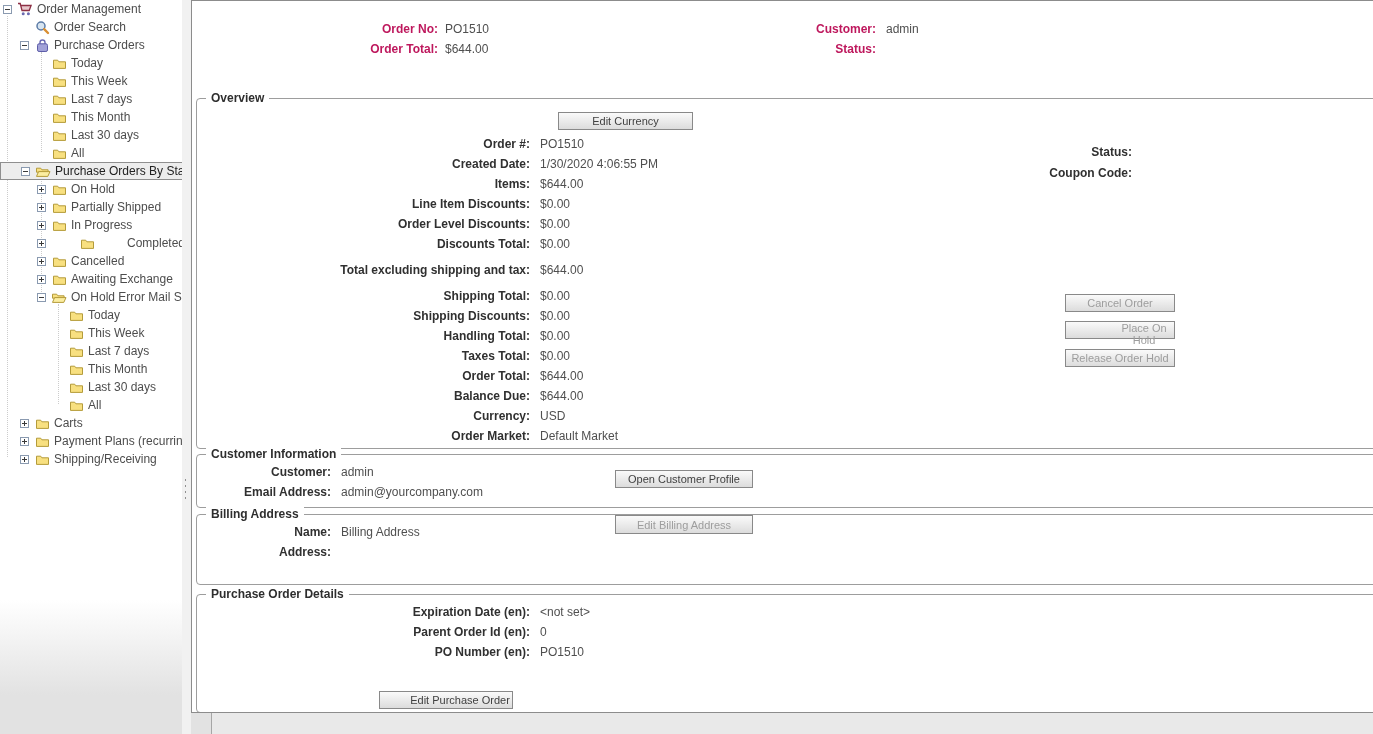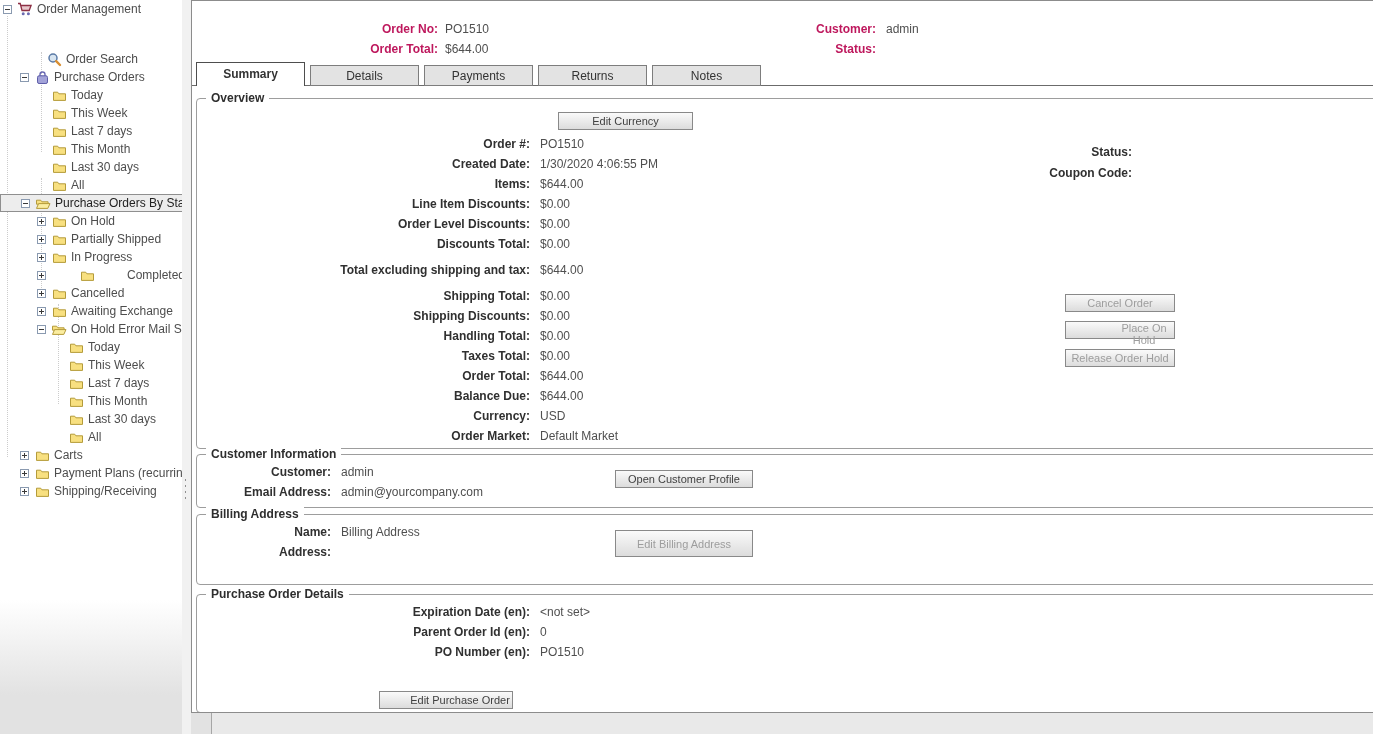"Order Search" div.trow { margin-top: 32px -> none; padding-left: 32px -> 20px }
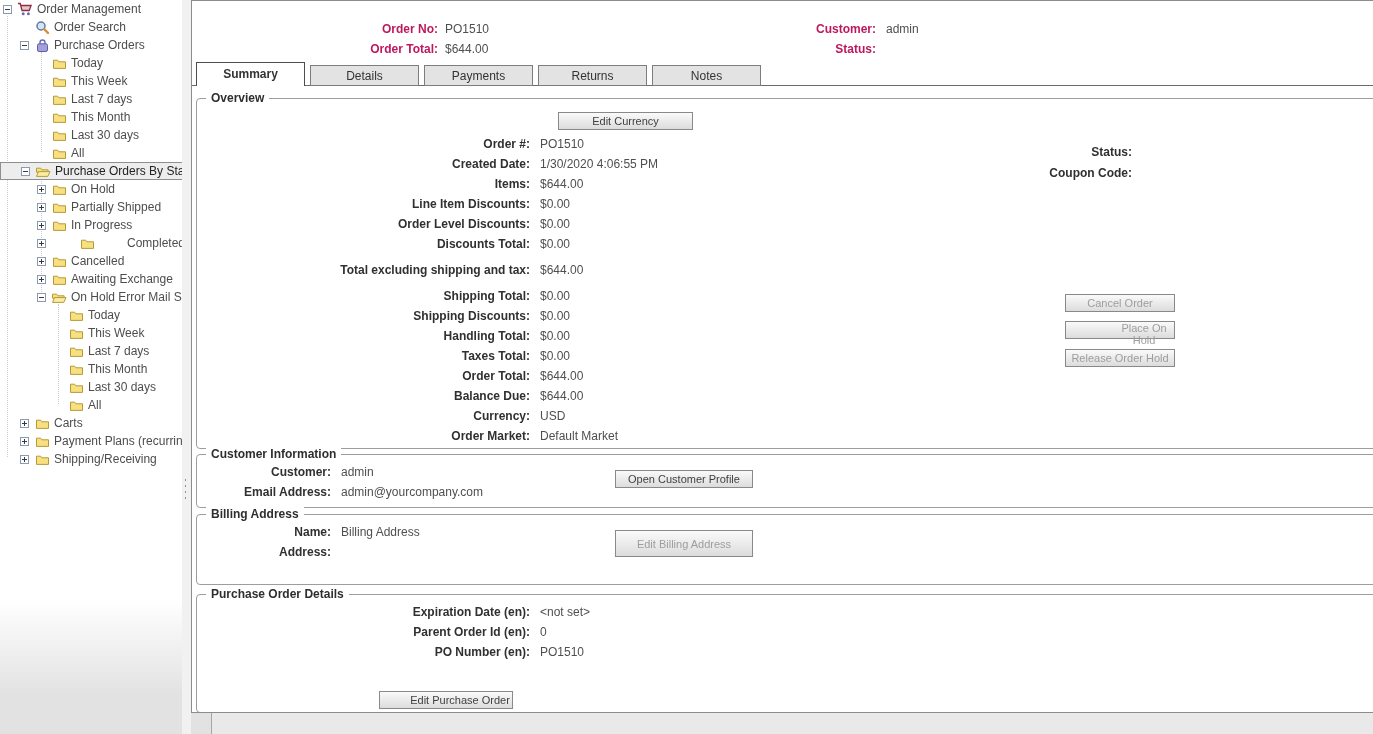"Summary Details Payments Returns Notes" div { html: <div><div>Summary</div><div>Details</div><div>Payments</div><div>Returns</div><div>Notes</div></div> -> none }
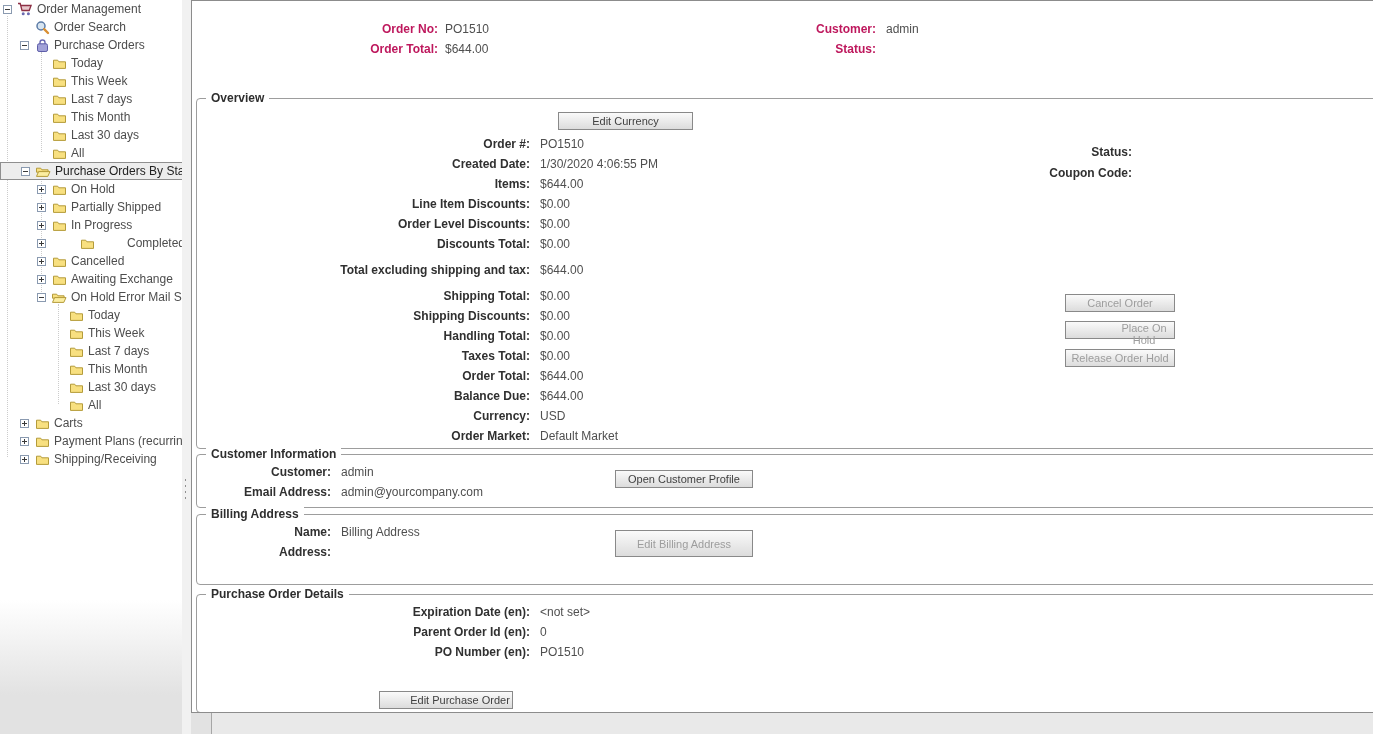"Edit Billing Address" #btn-edit-billing-address { height: 27px -> 19px; top: 15px -> 0 }
